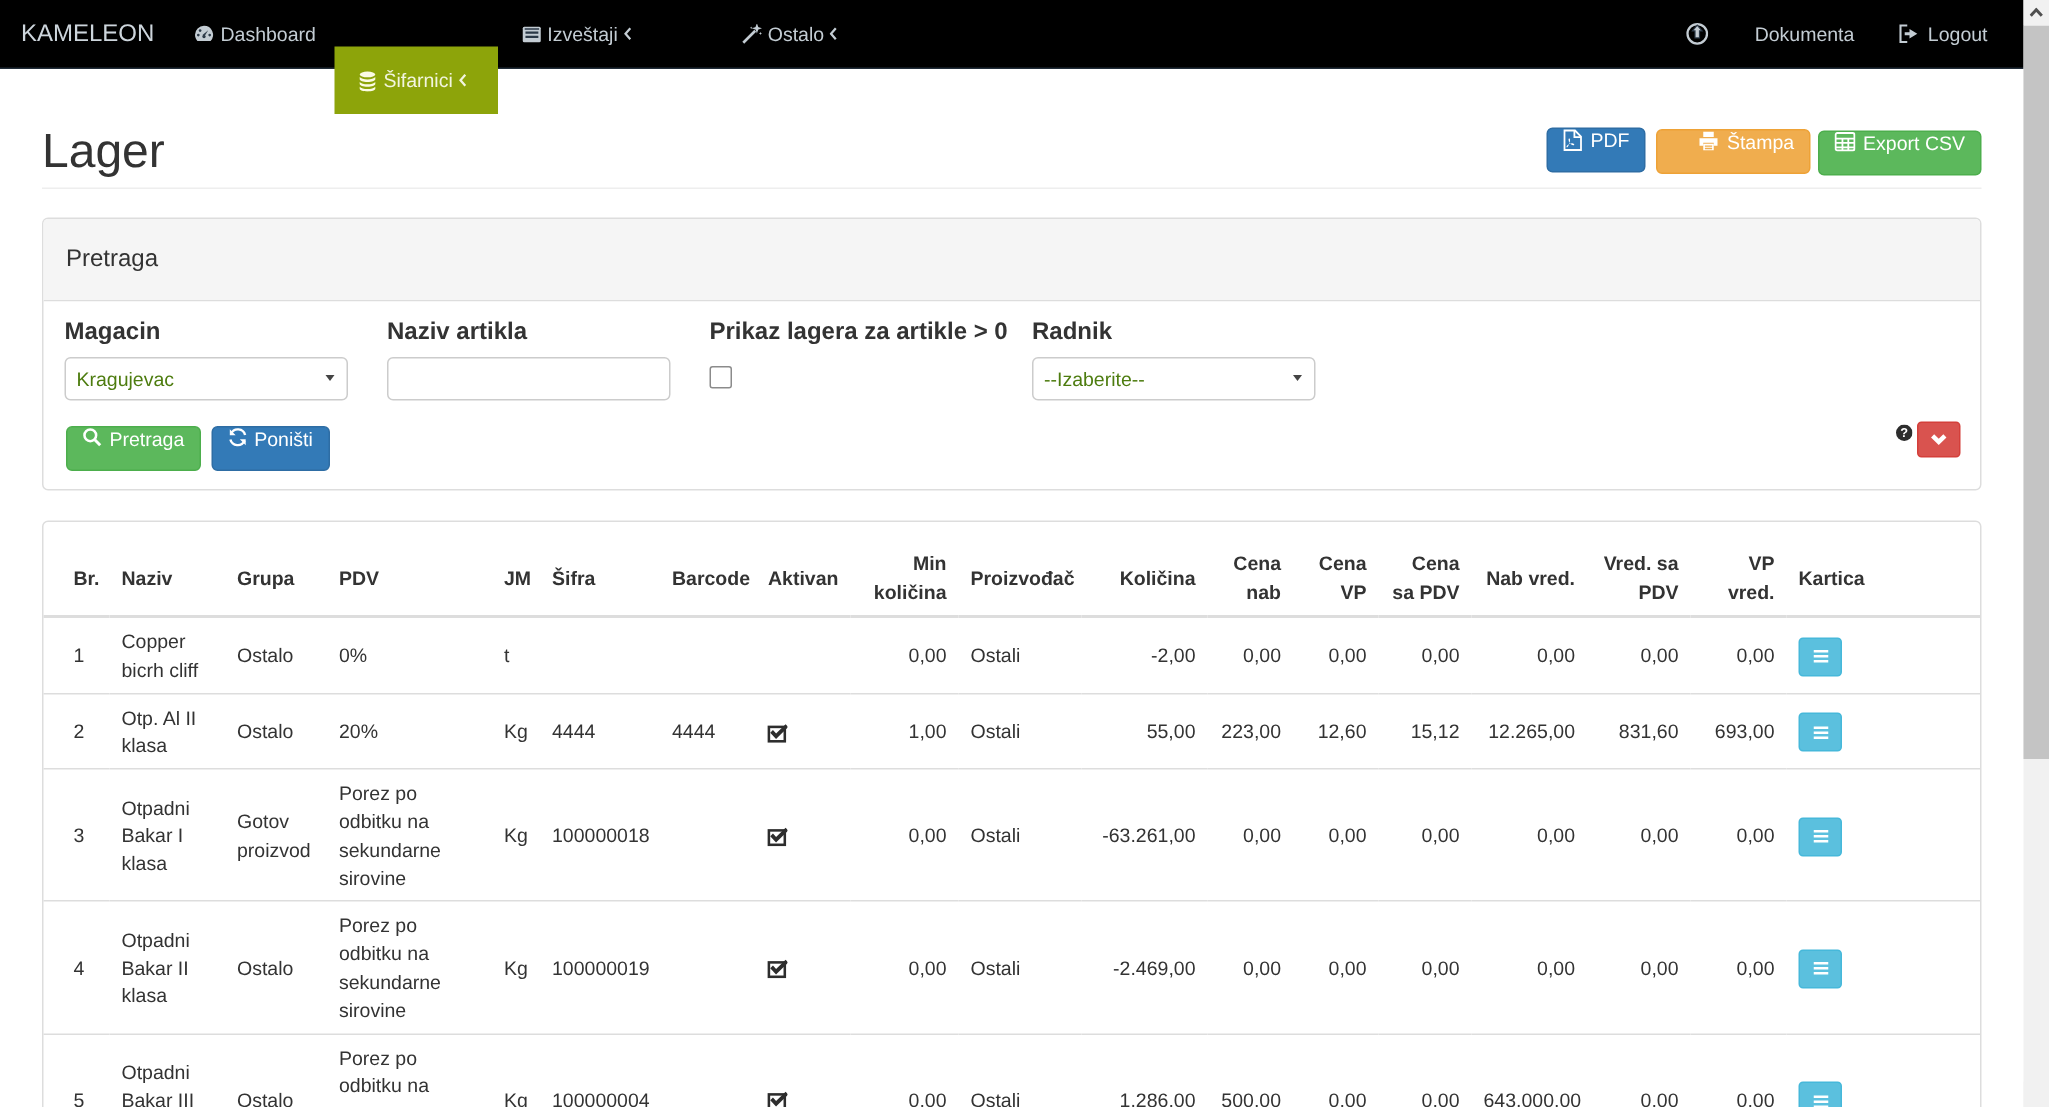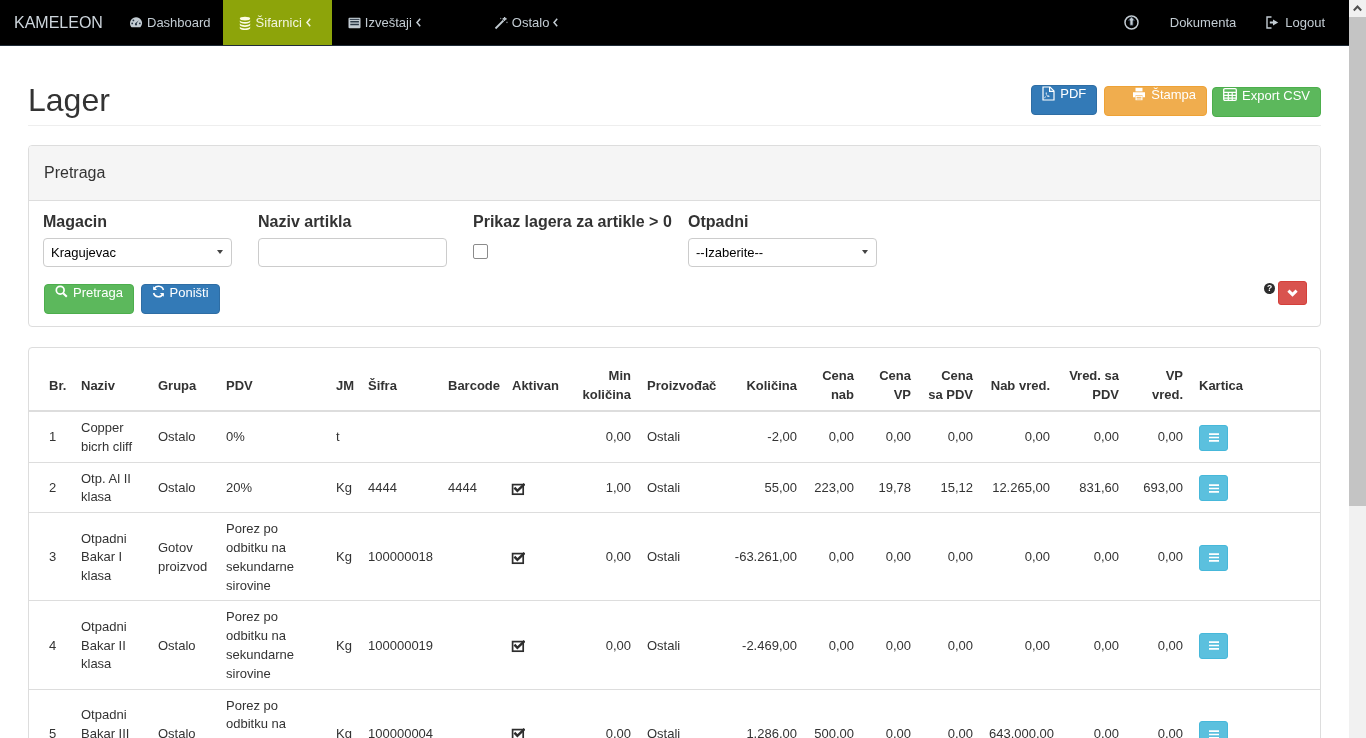"Šifarnici" #nav li.active a { margin-top: none -> 31px }
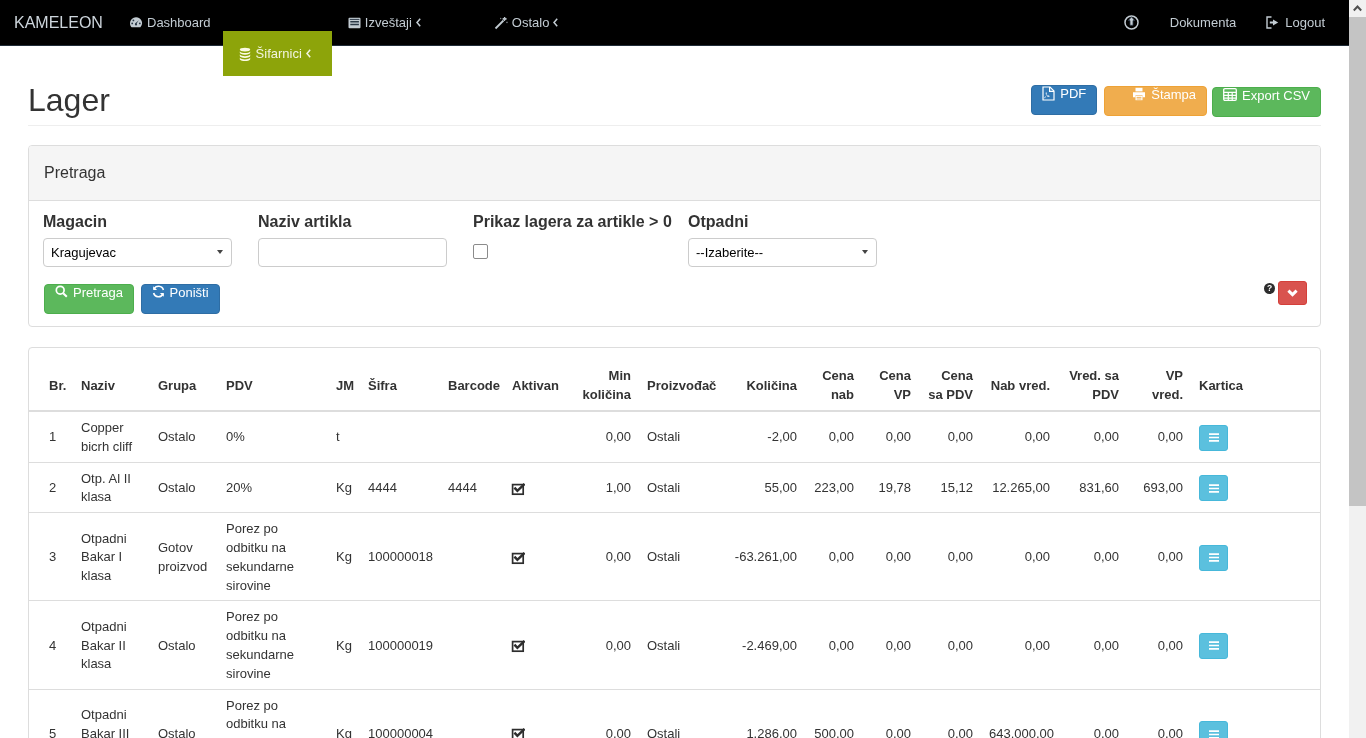"Otpadni" div.flabel { text: Otpadni -> Radnik }
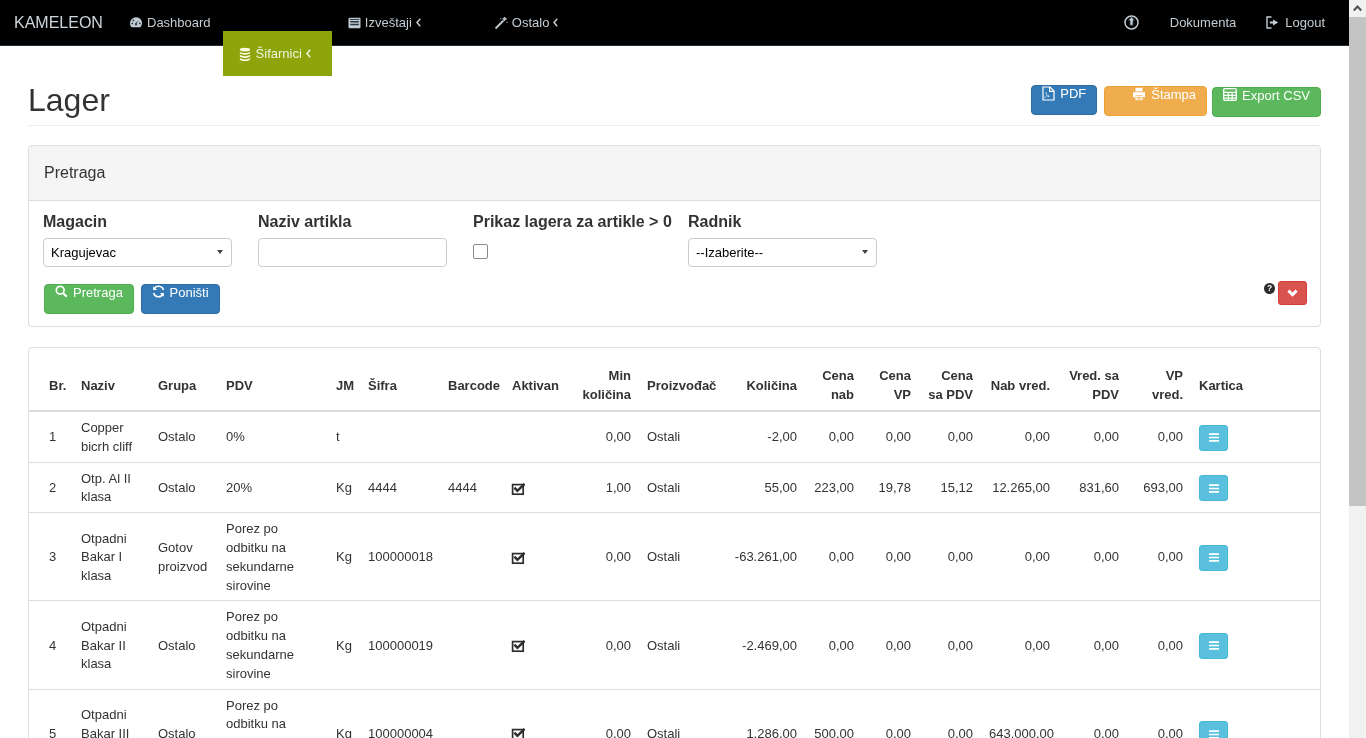"Kragujevac" .selwrap .fctl { color: #000000 -> #4d7c0f }
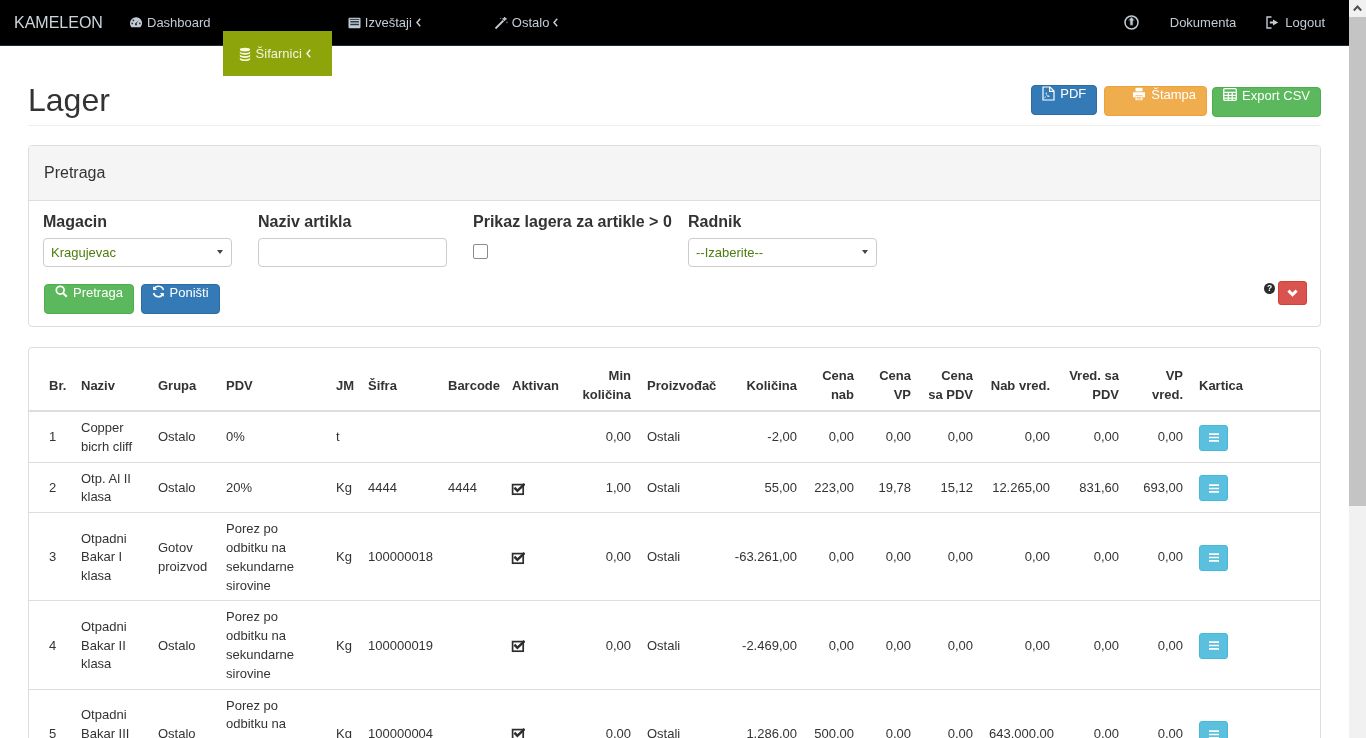"19,78" td.r { text: 19,78 -> 12,60 }
